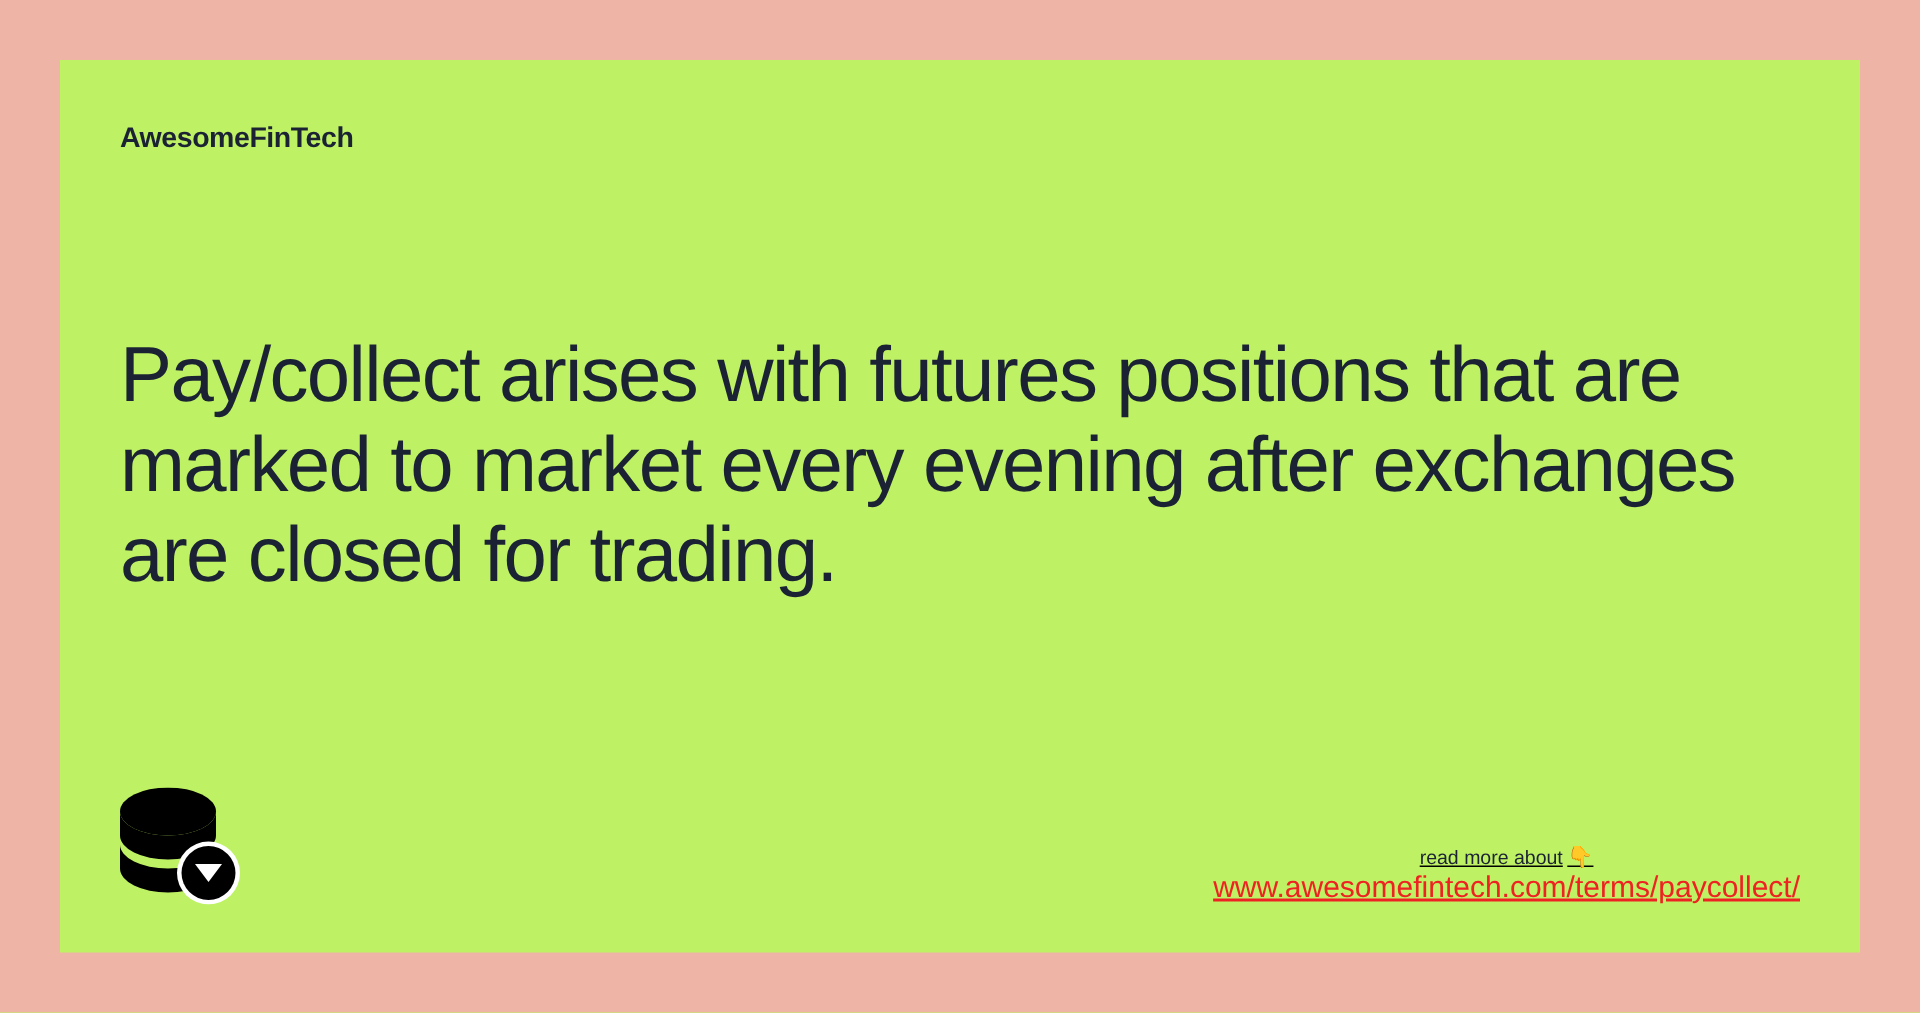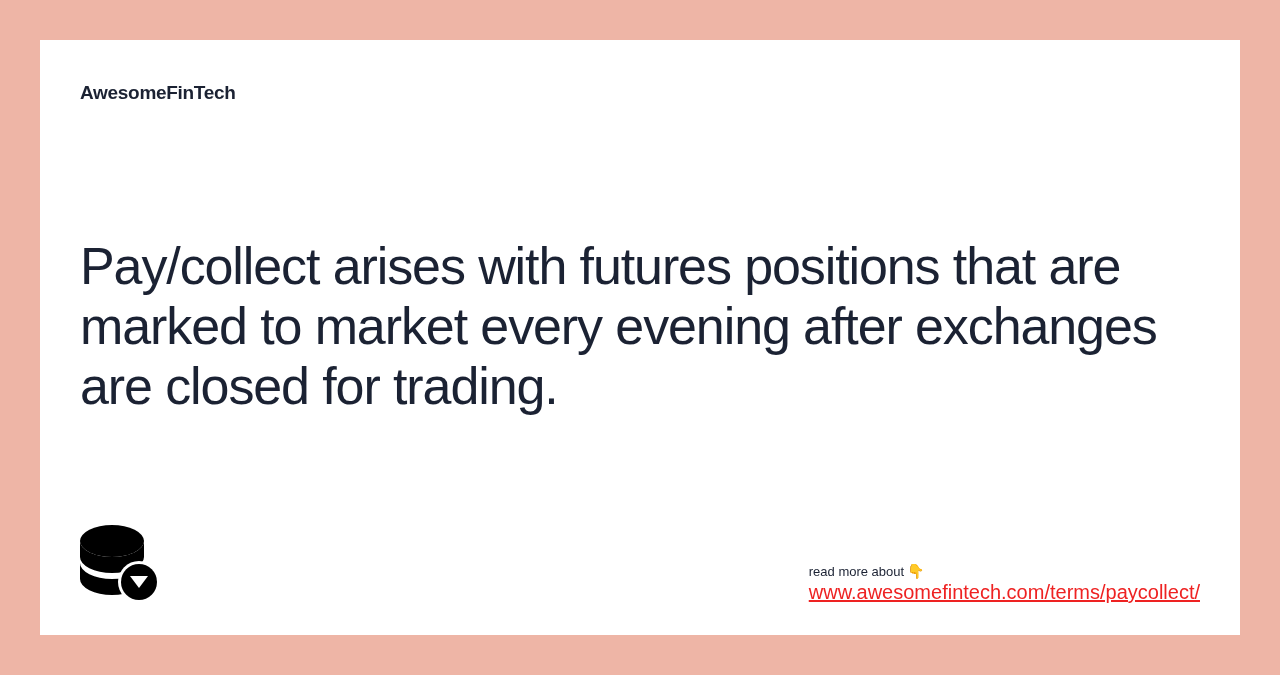"AwesomeFinTech" .card { background: #ffffff -> #bef264 }
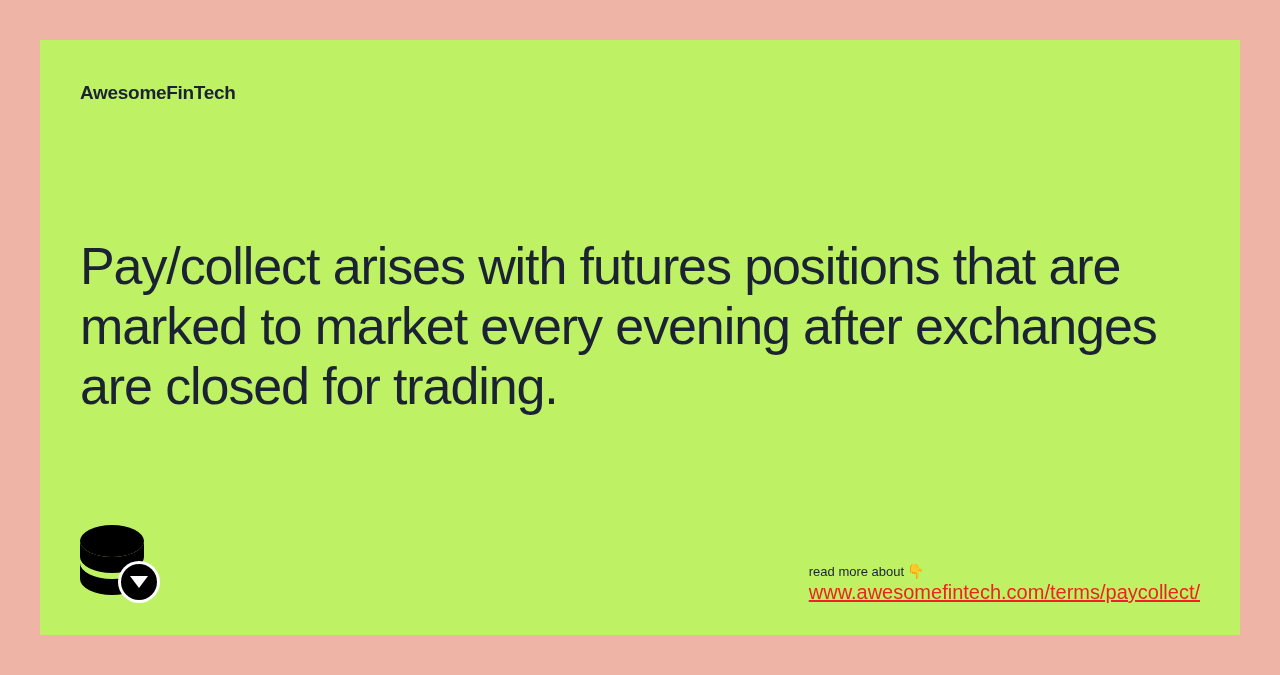"Pay/collect arises with futures" .quote { top: 196px -> 180px }
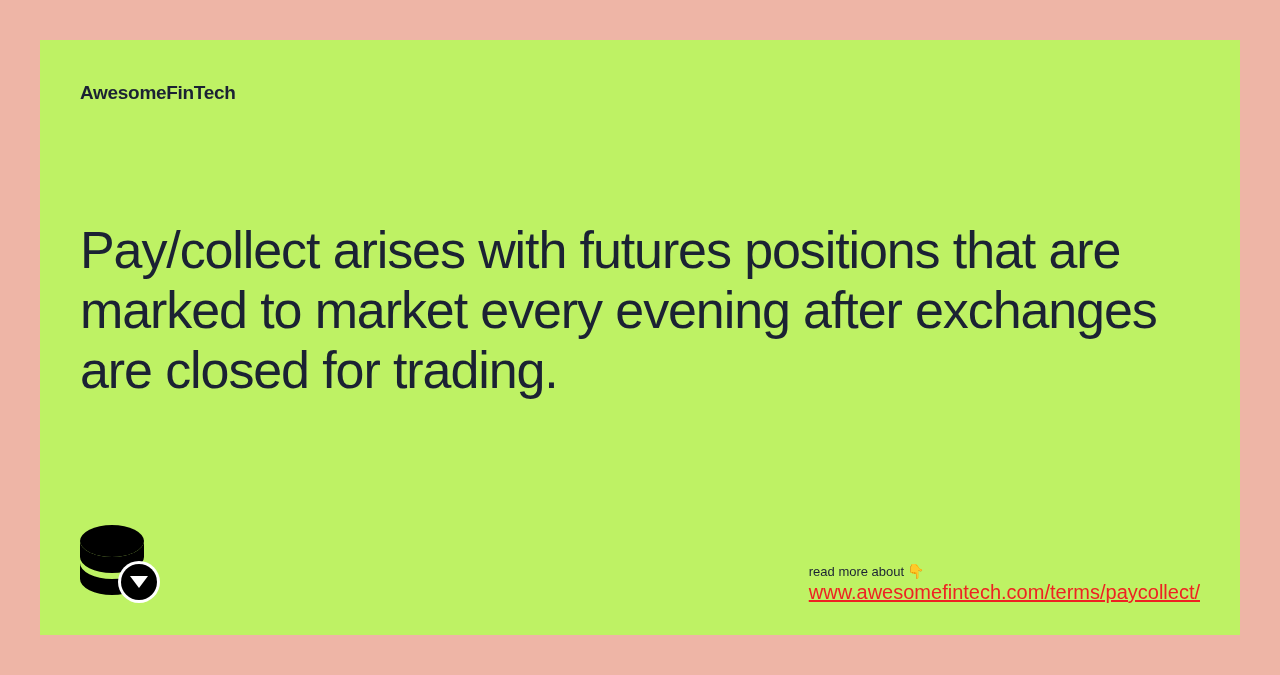"read more about 👇" .footer-right { text-align: left -> center; text-decoration: none -> underline }
